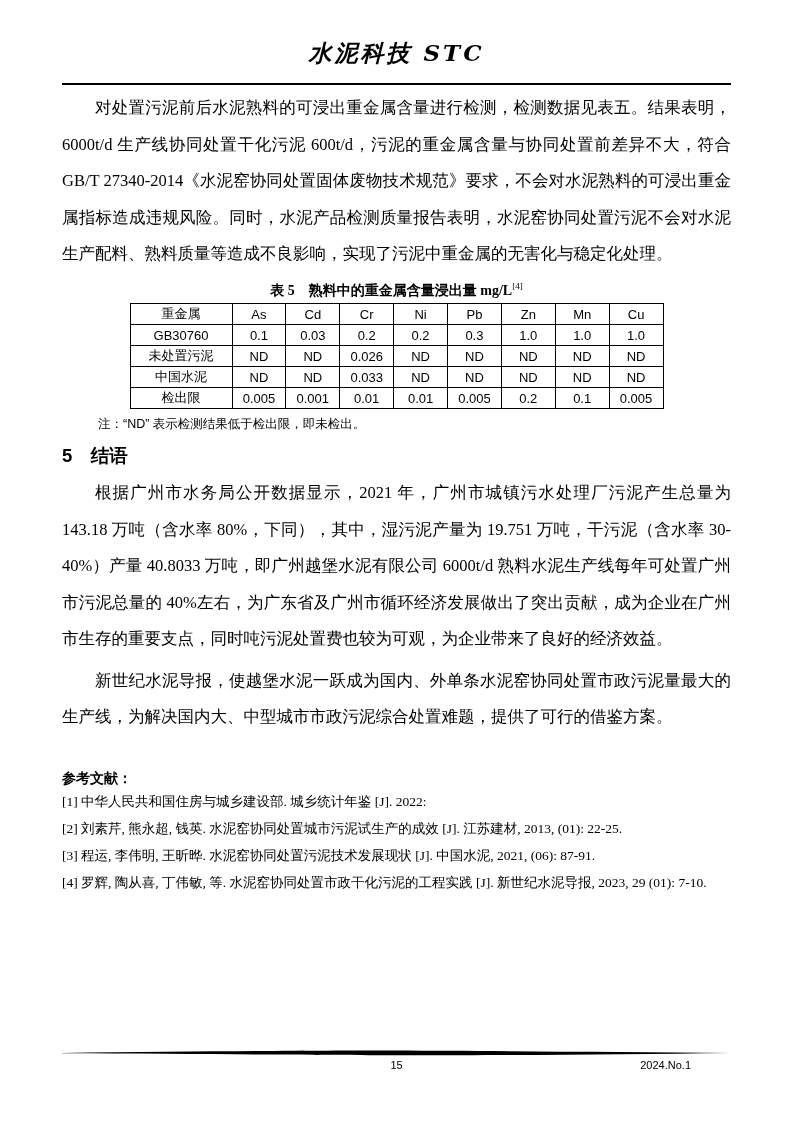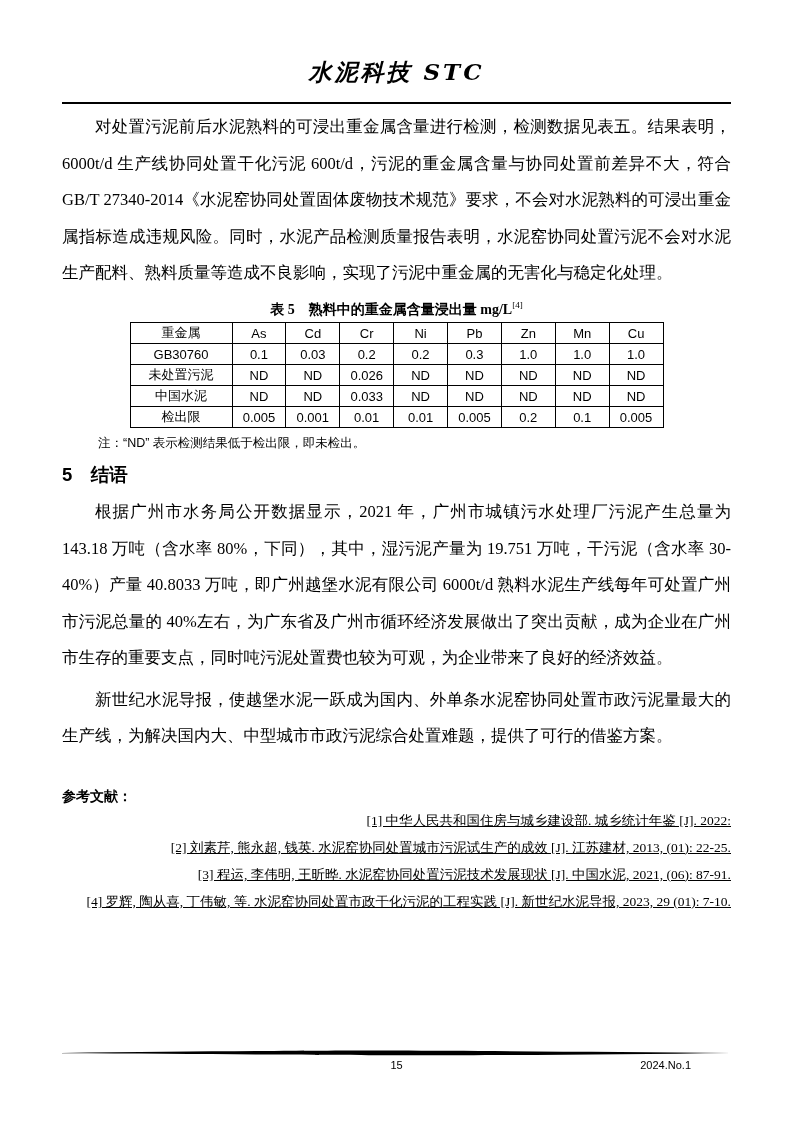"水泥科技 STC" .content { padding: 57px 62px 0 62px -> 38px 62px 0 62px }
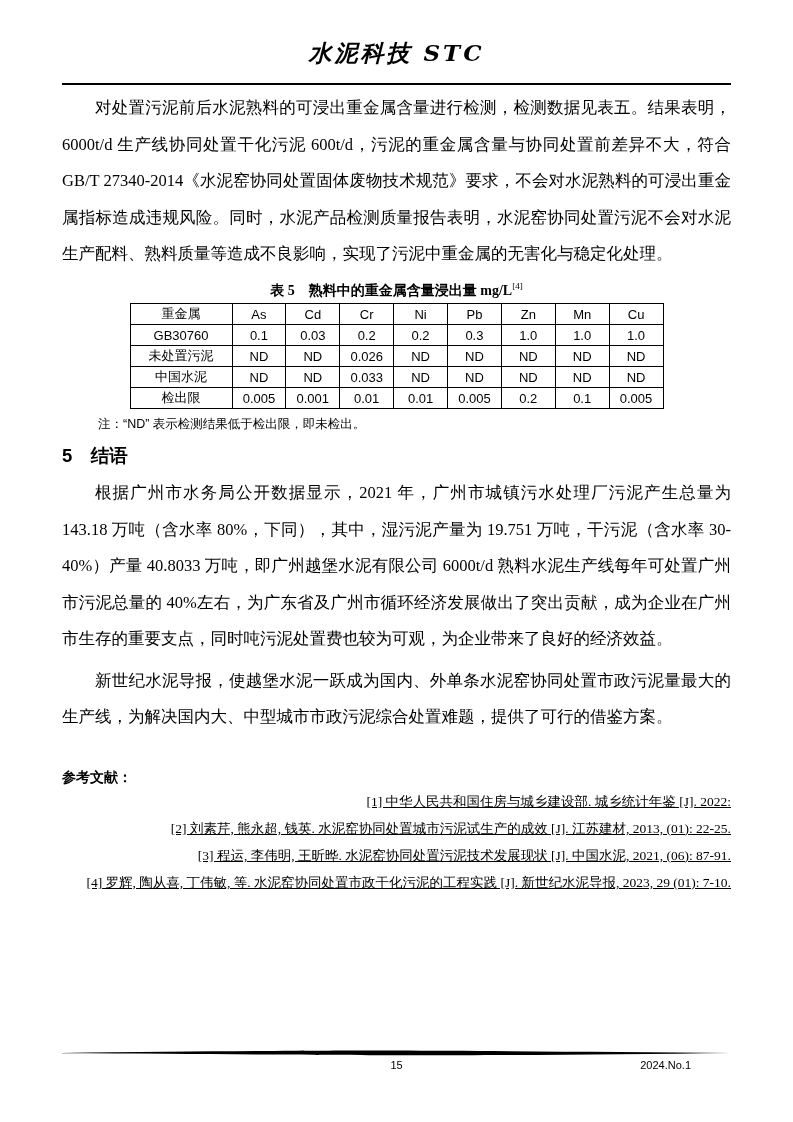"参考文献：" .refs-heading { font-family: Liberation Mono, monospace -> Liberation Sans, sans-serif }
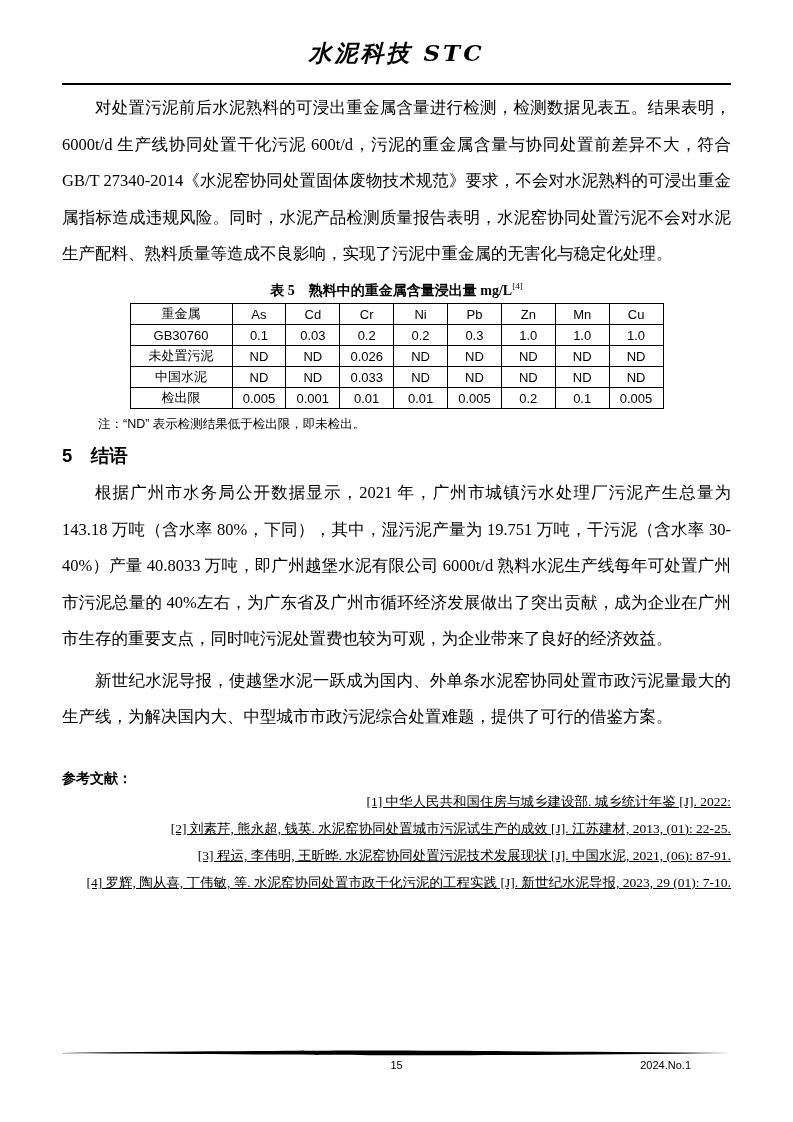"[1] 中华人民共和国住房与城乡建设部. 城乡统计年鉴 [J]. 2022:" .ref-item { text-align: right -> left; text-decoration: underline -> none }
